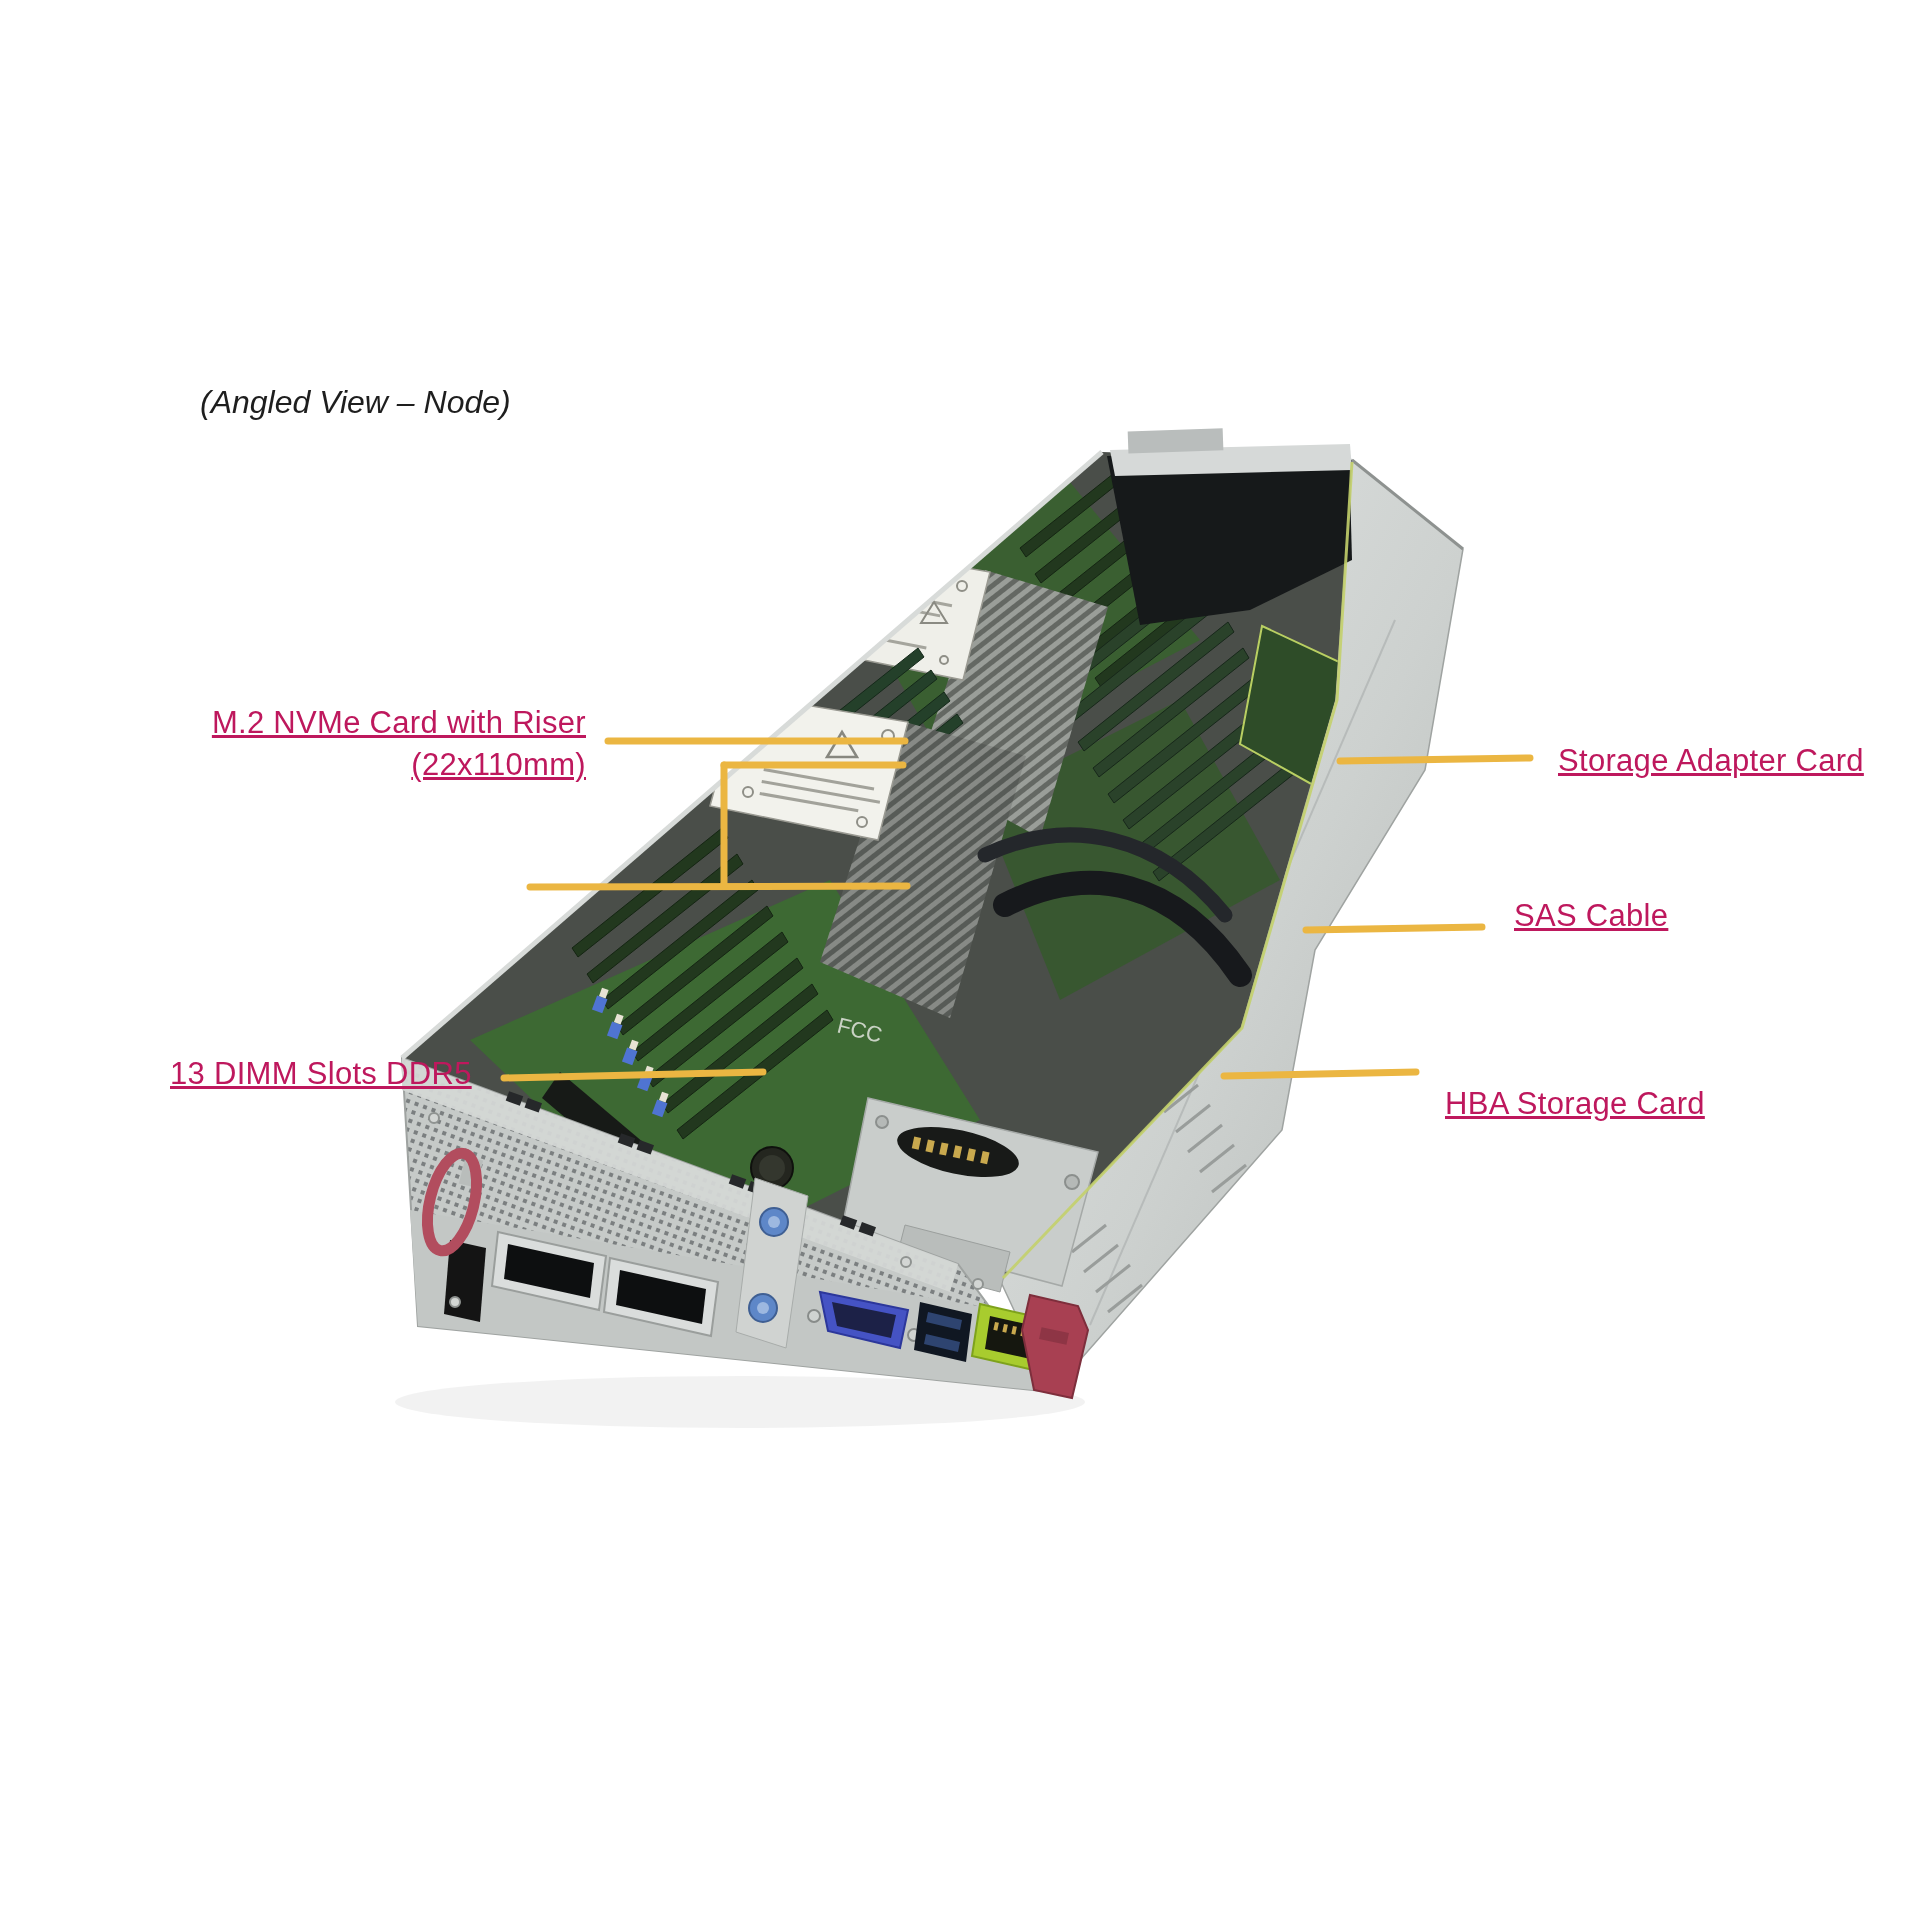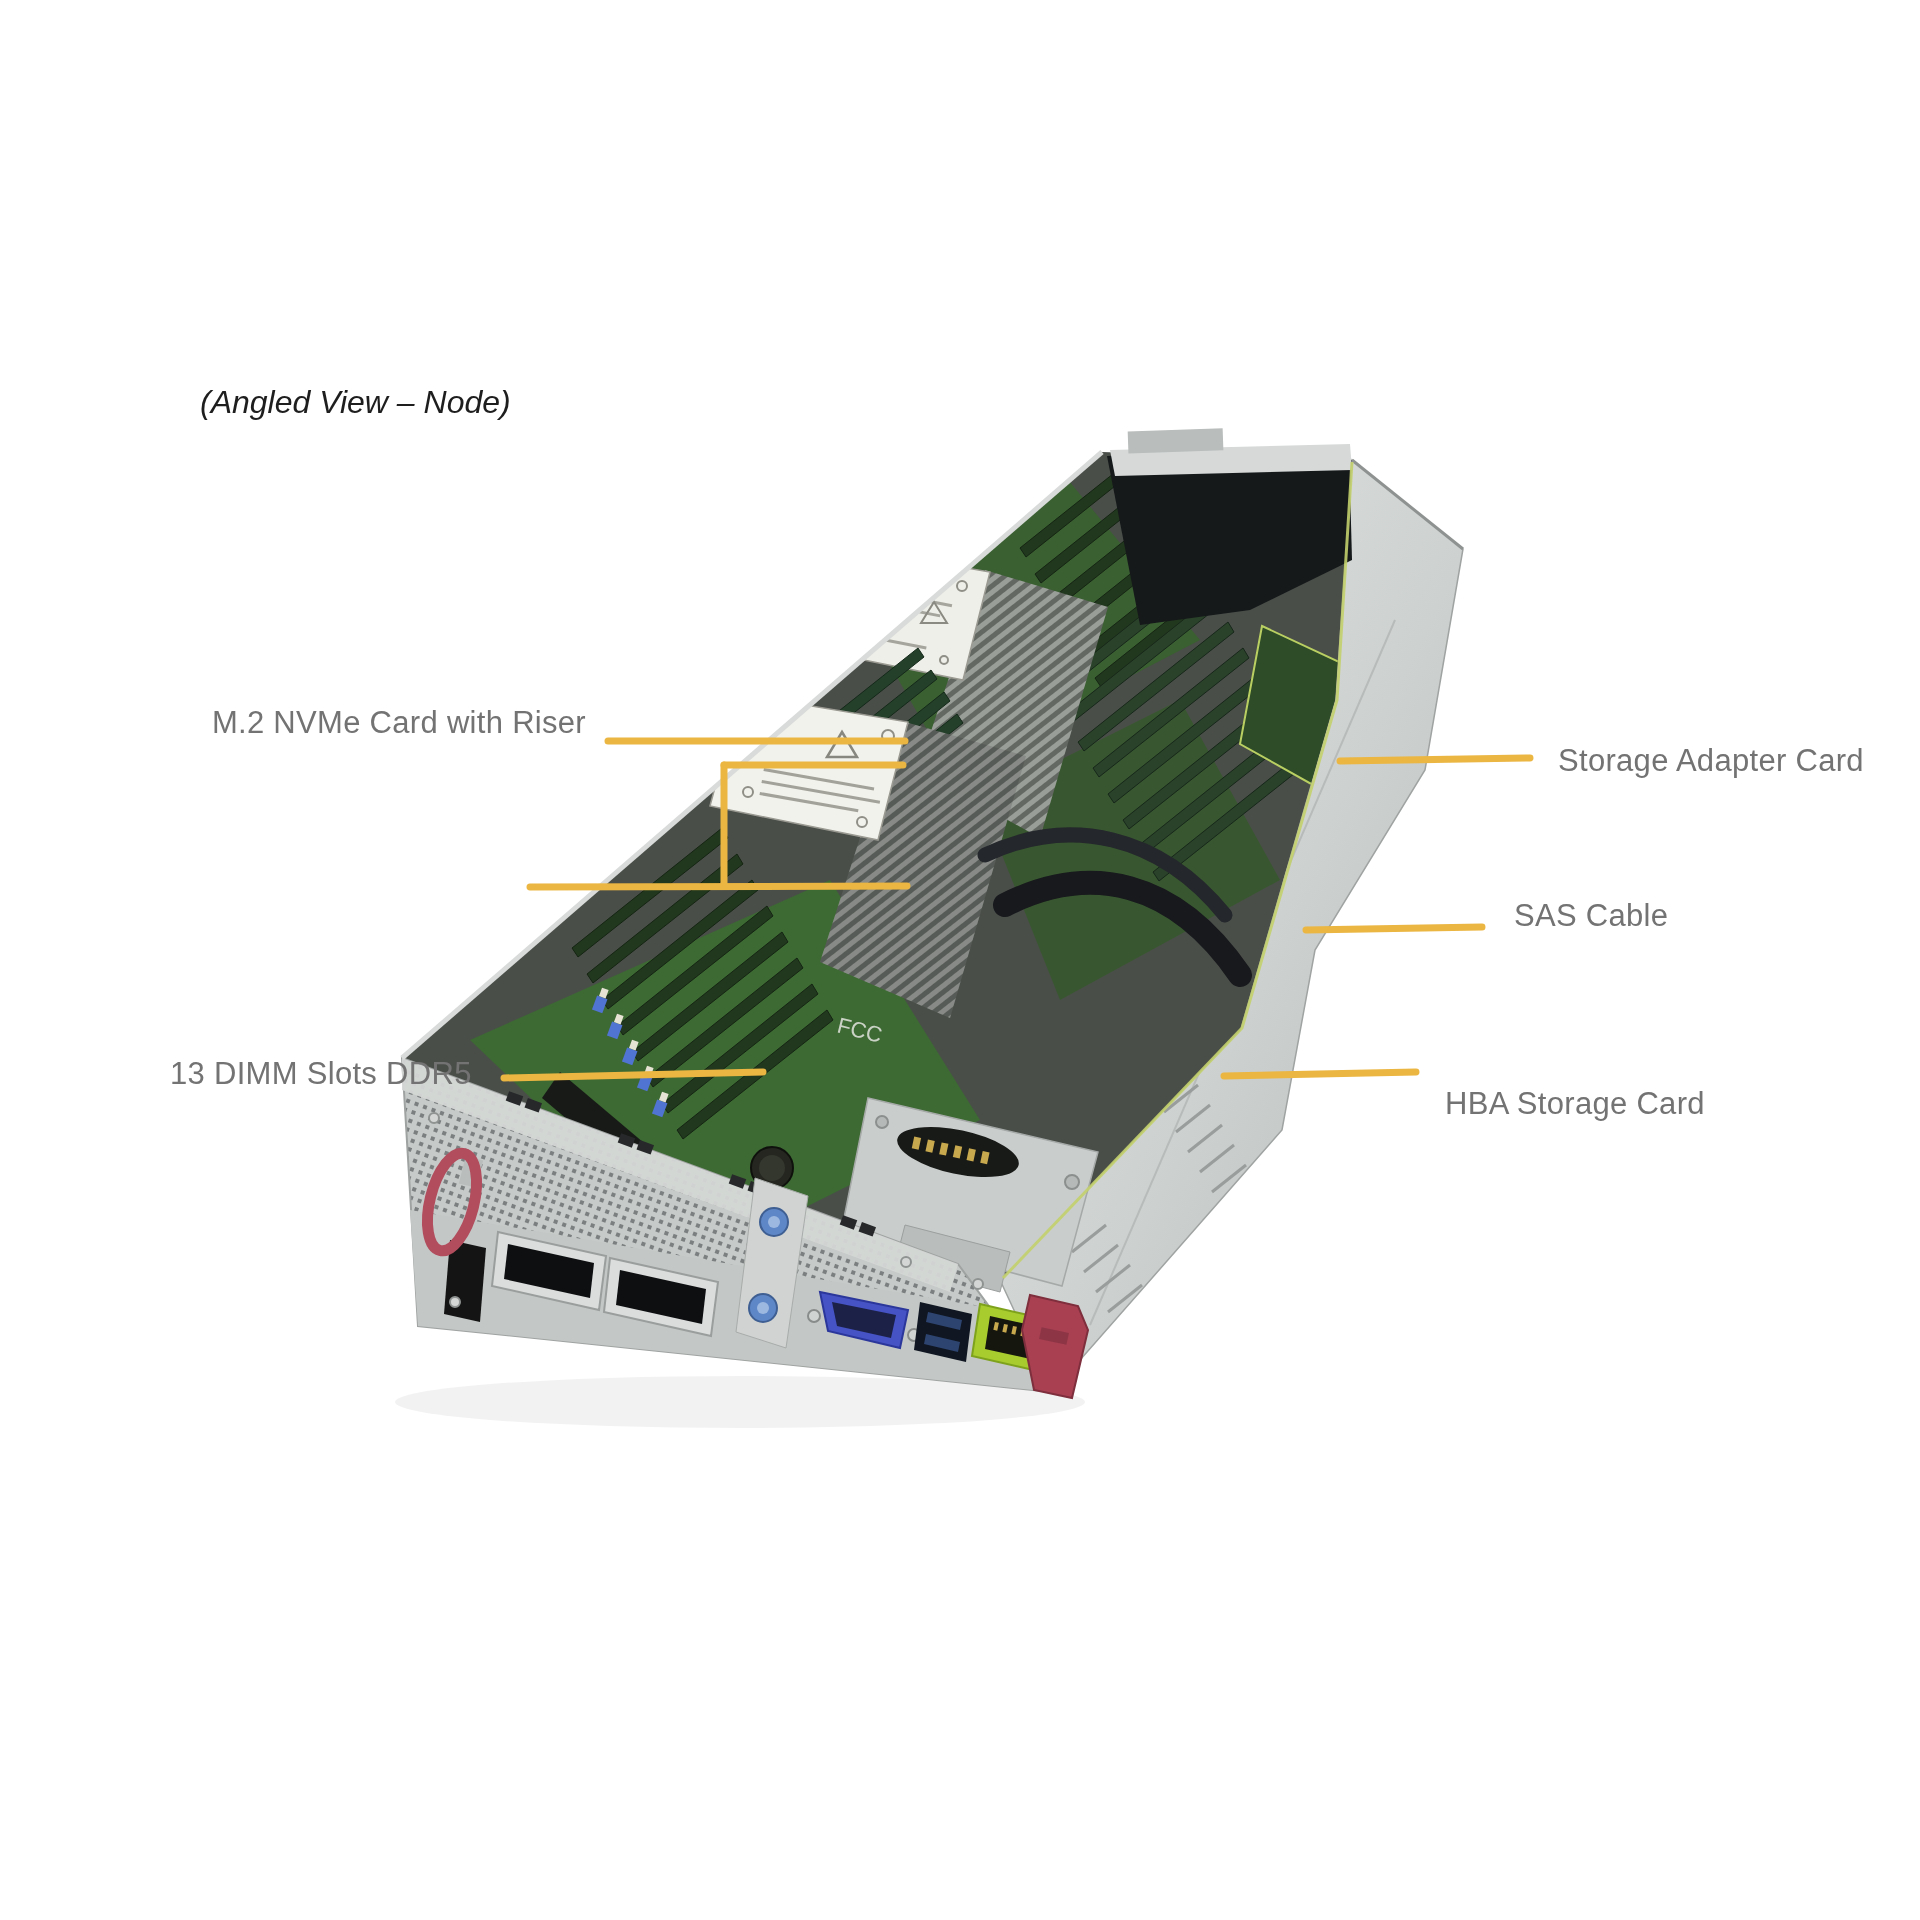"M.2 NVMe Card with Riser" .callout-label { color: #737373 -> #be185d; text-decoration: none -> underline }
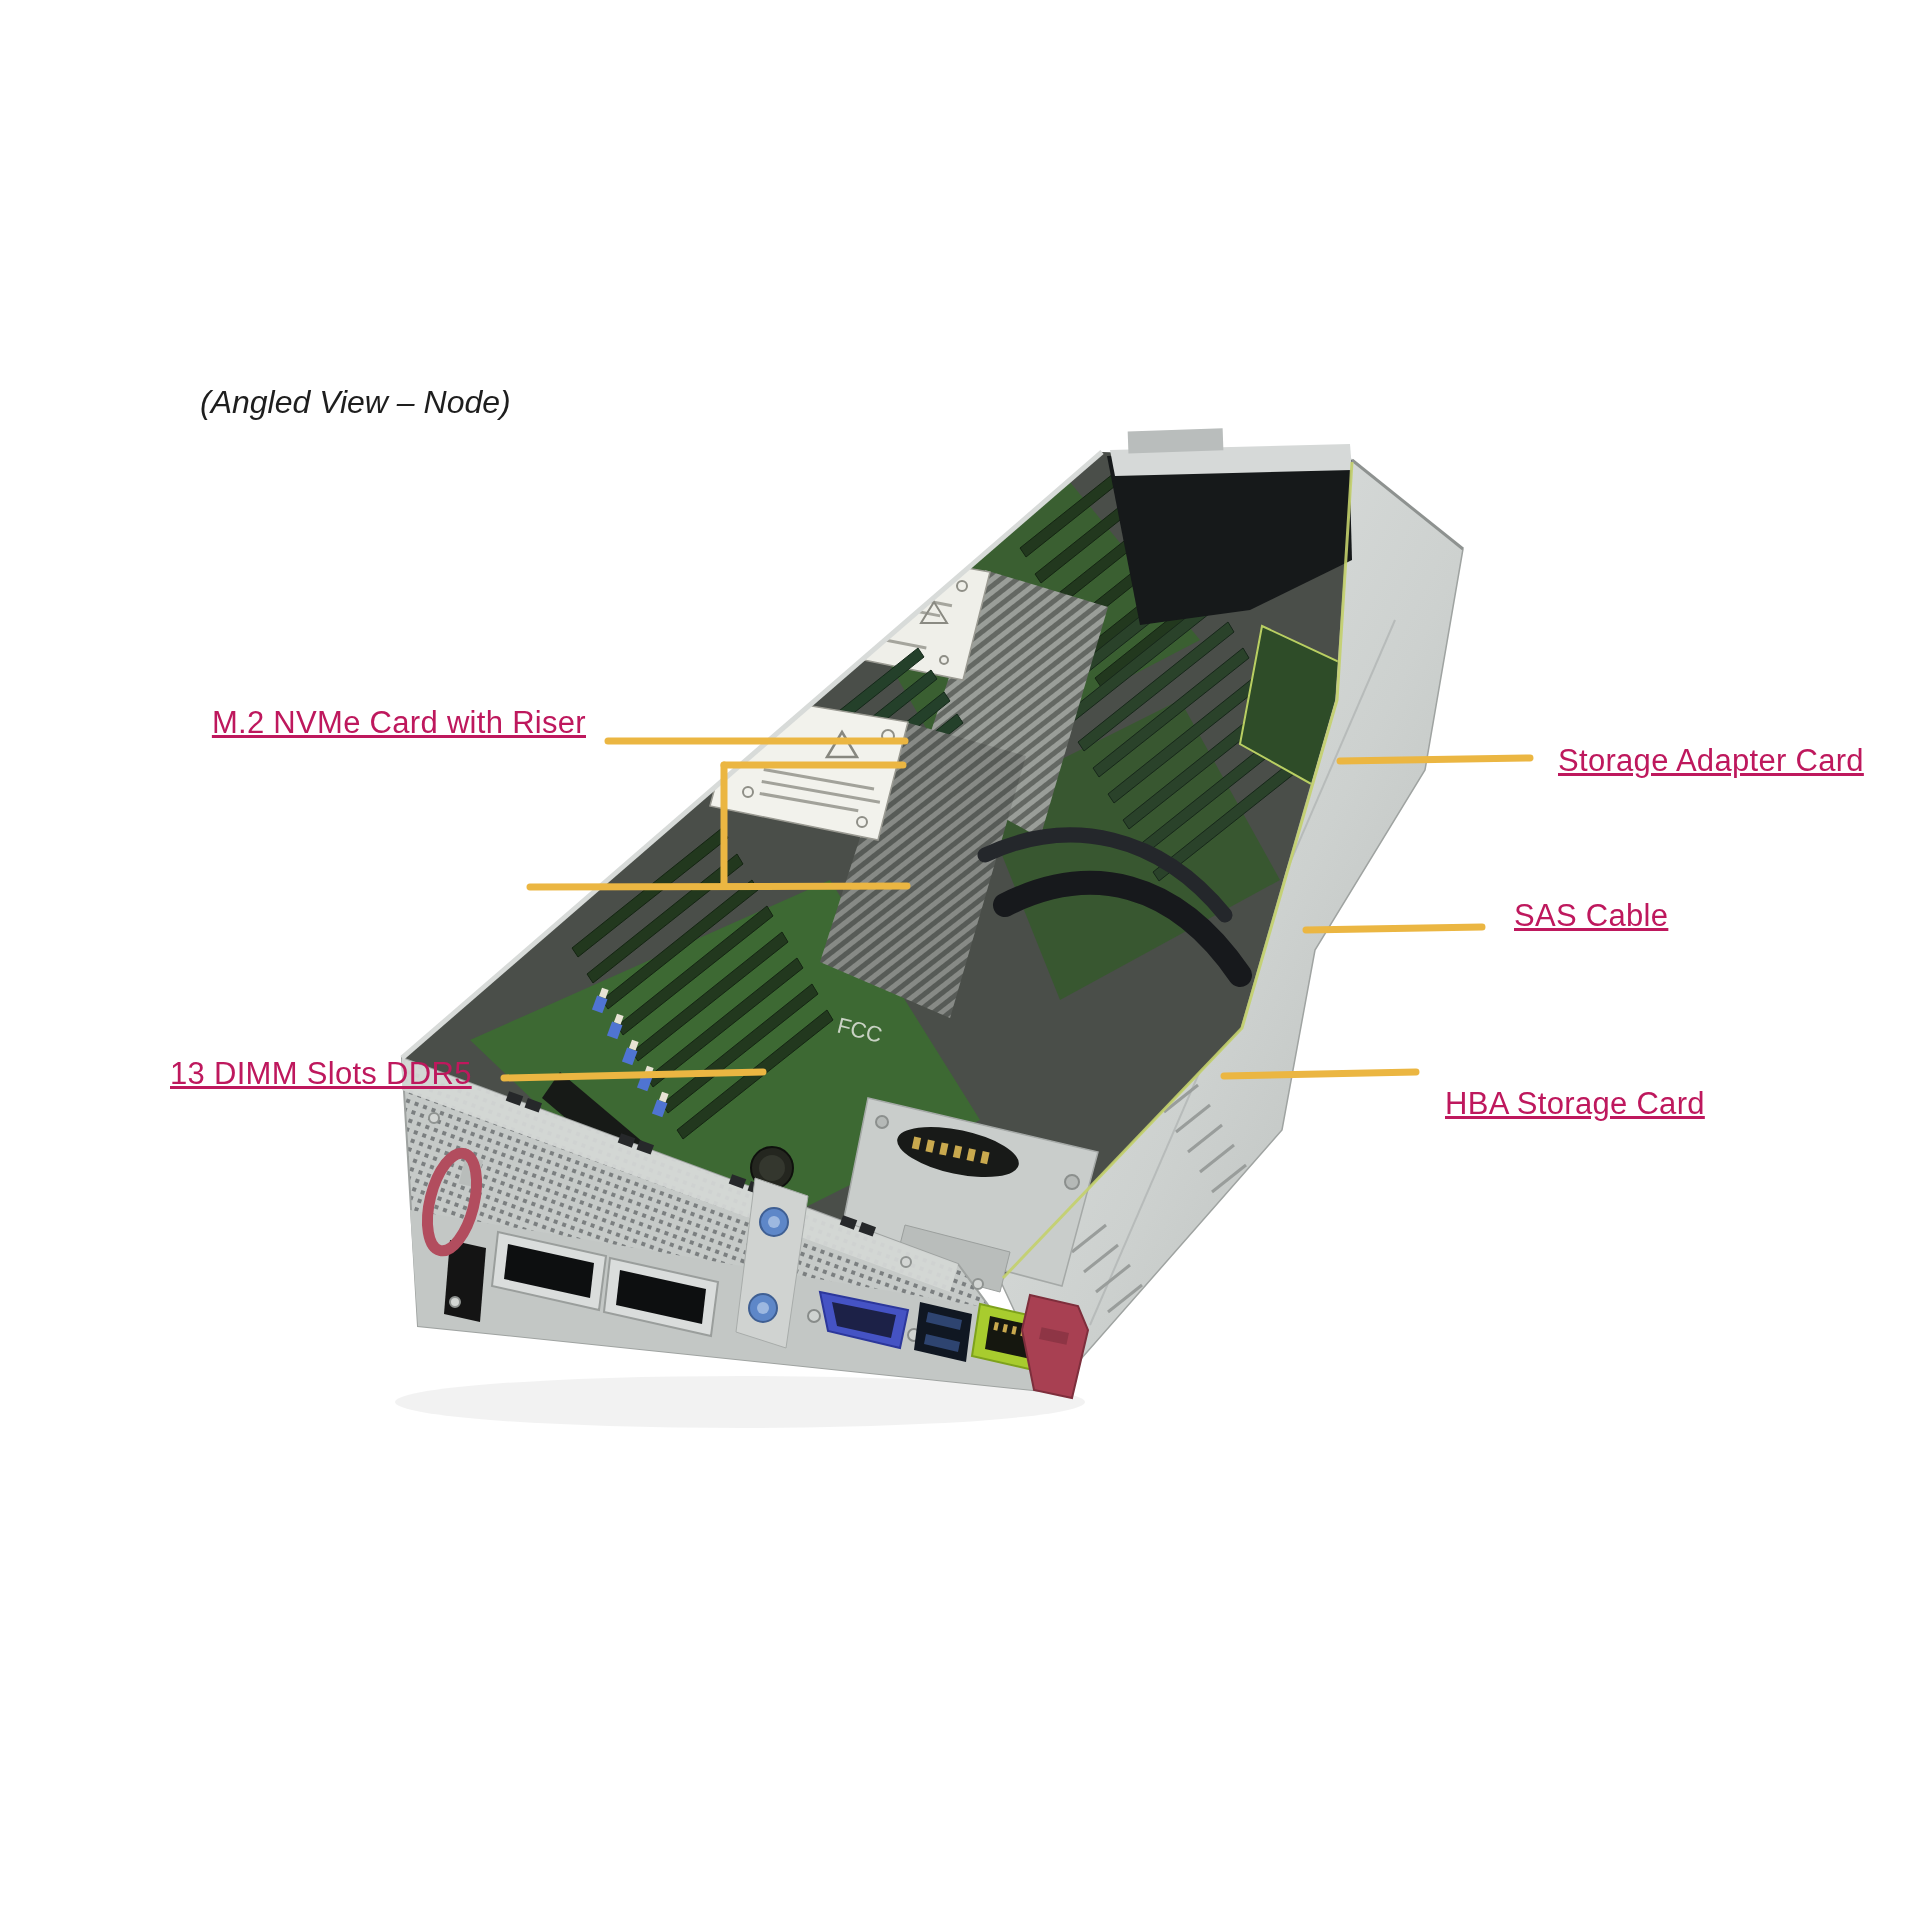"(22x110mm)" div { html: none -> <div>(22x110mm)</div> }
